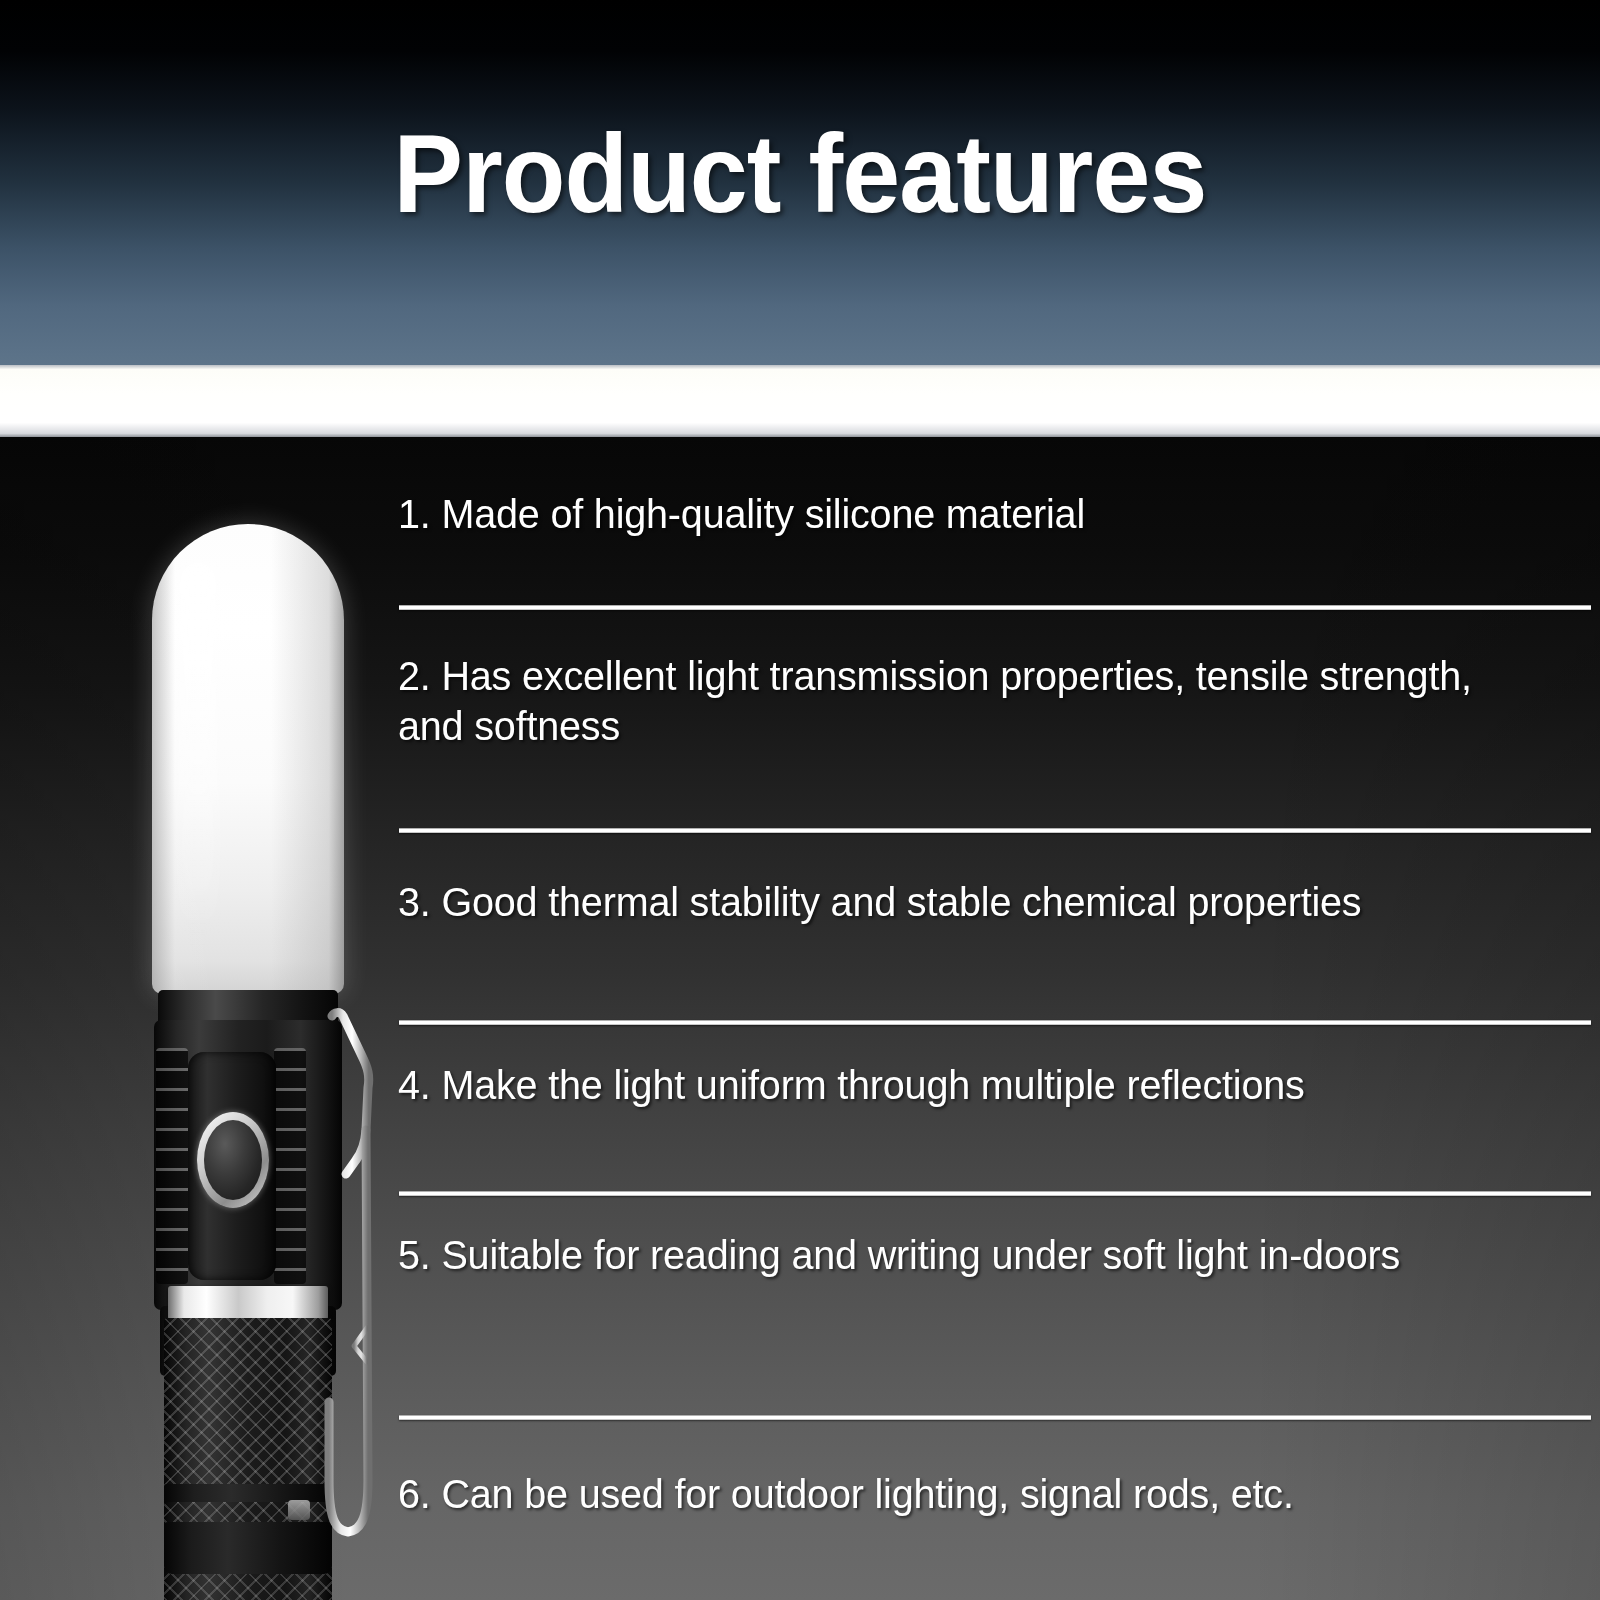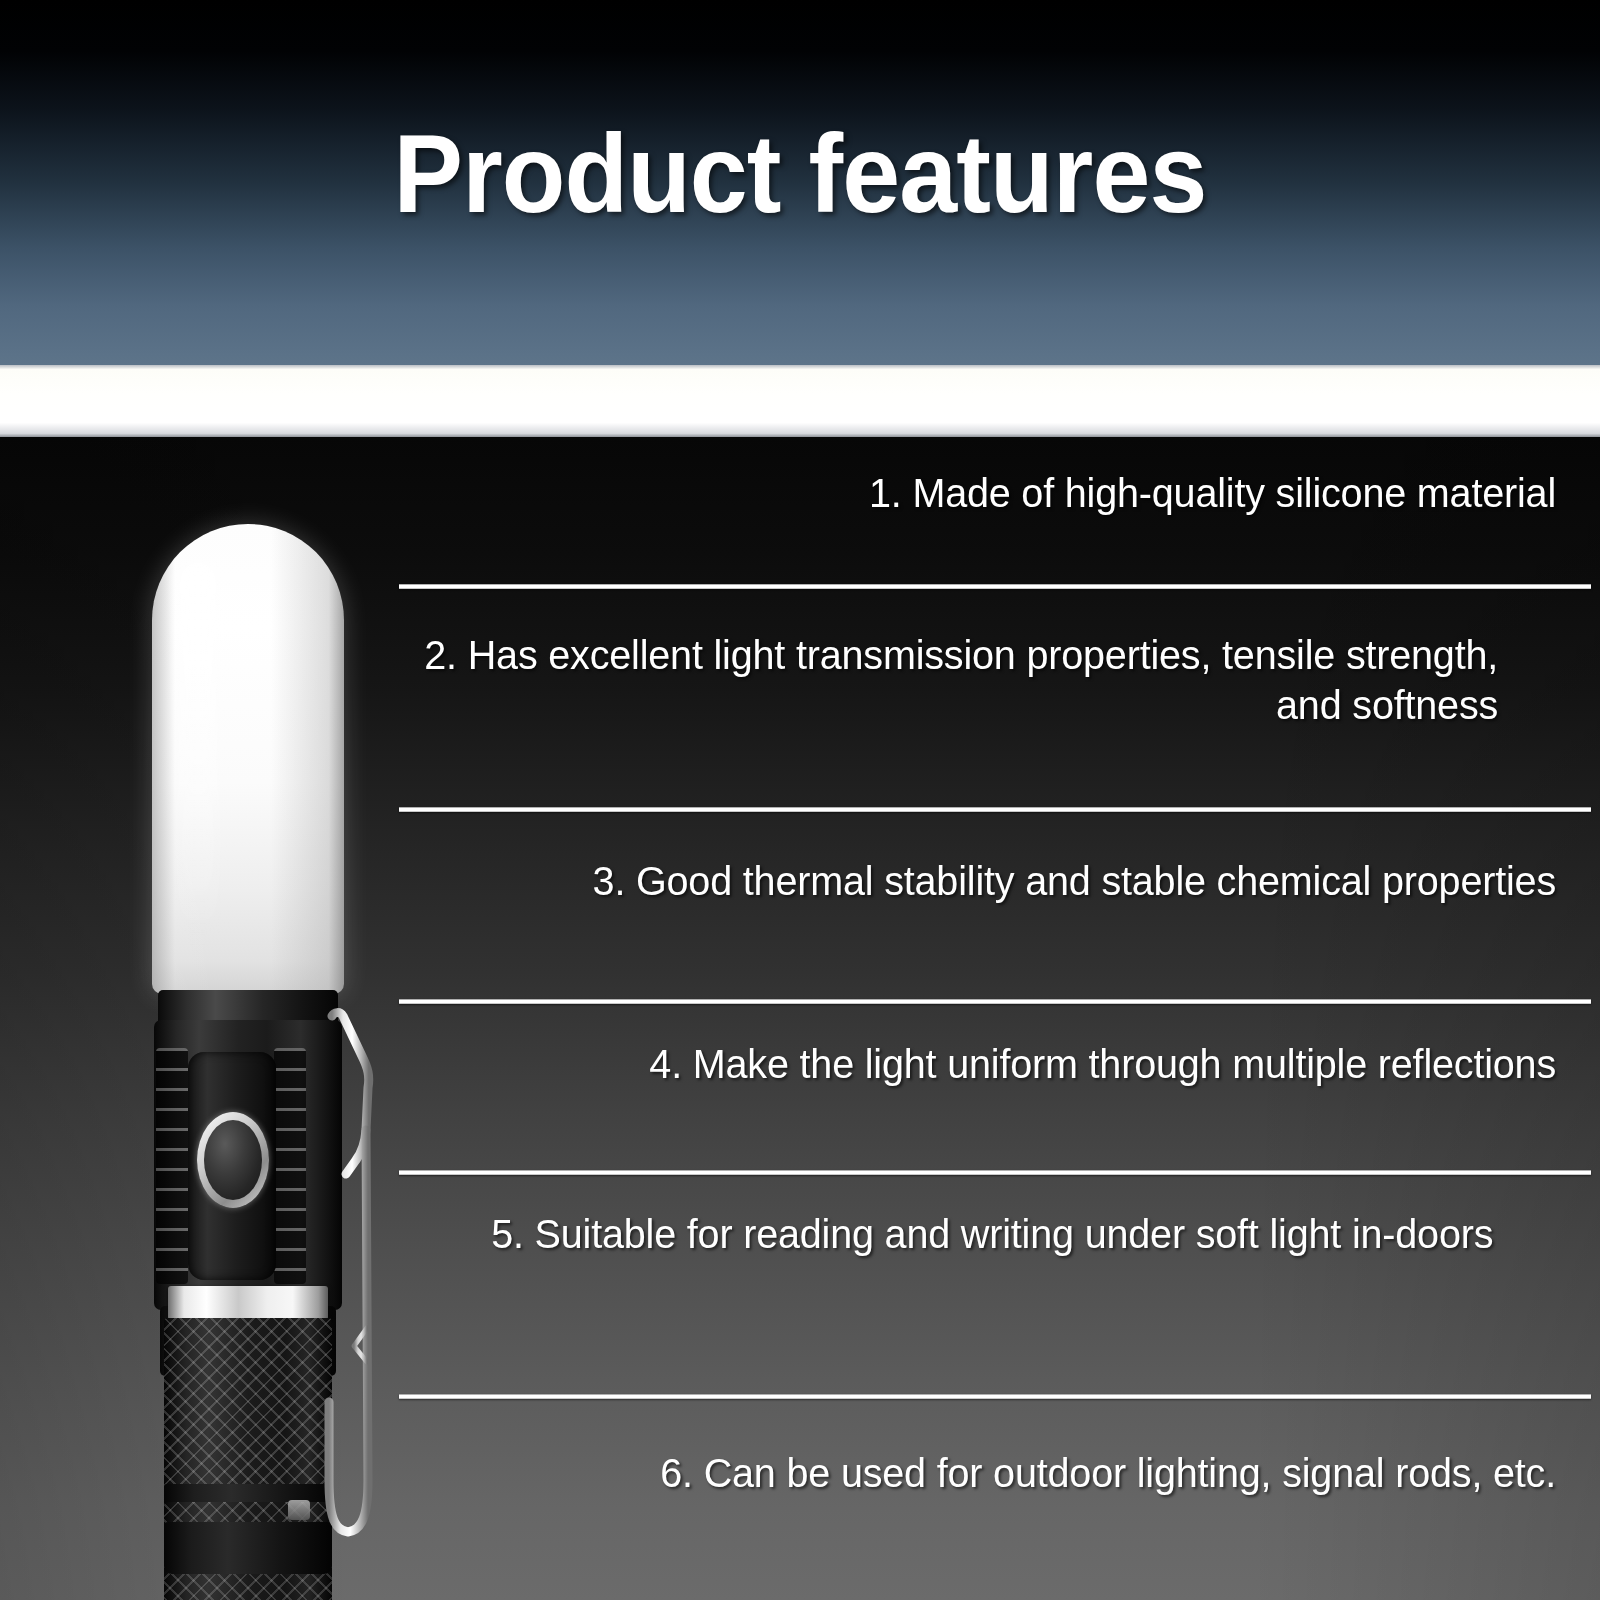"1. Made of high-quality silicone" .feature-list { text-align: right -> none; top: 416px -> 437px }
